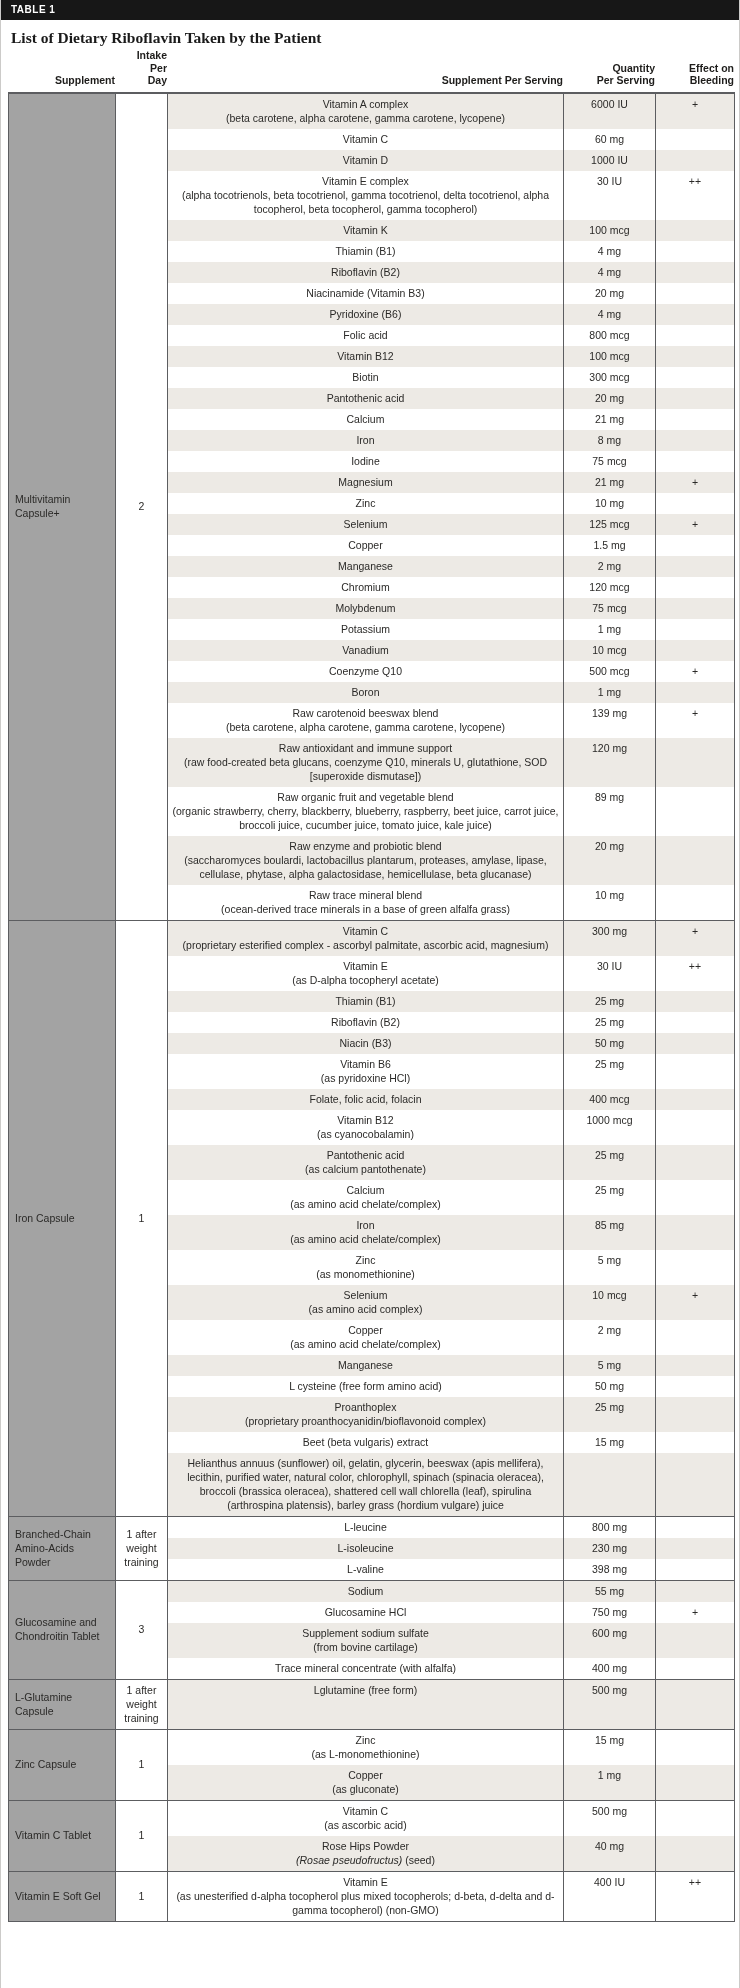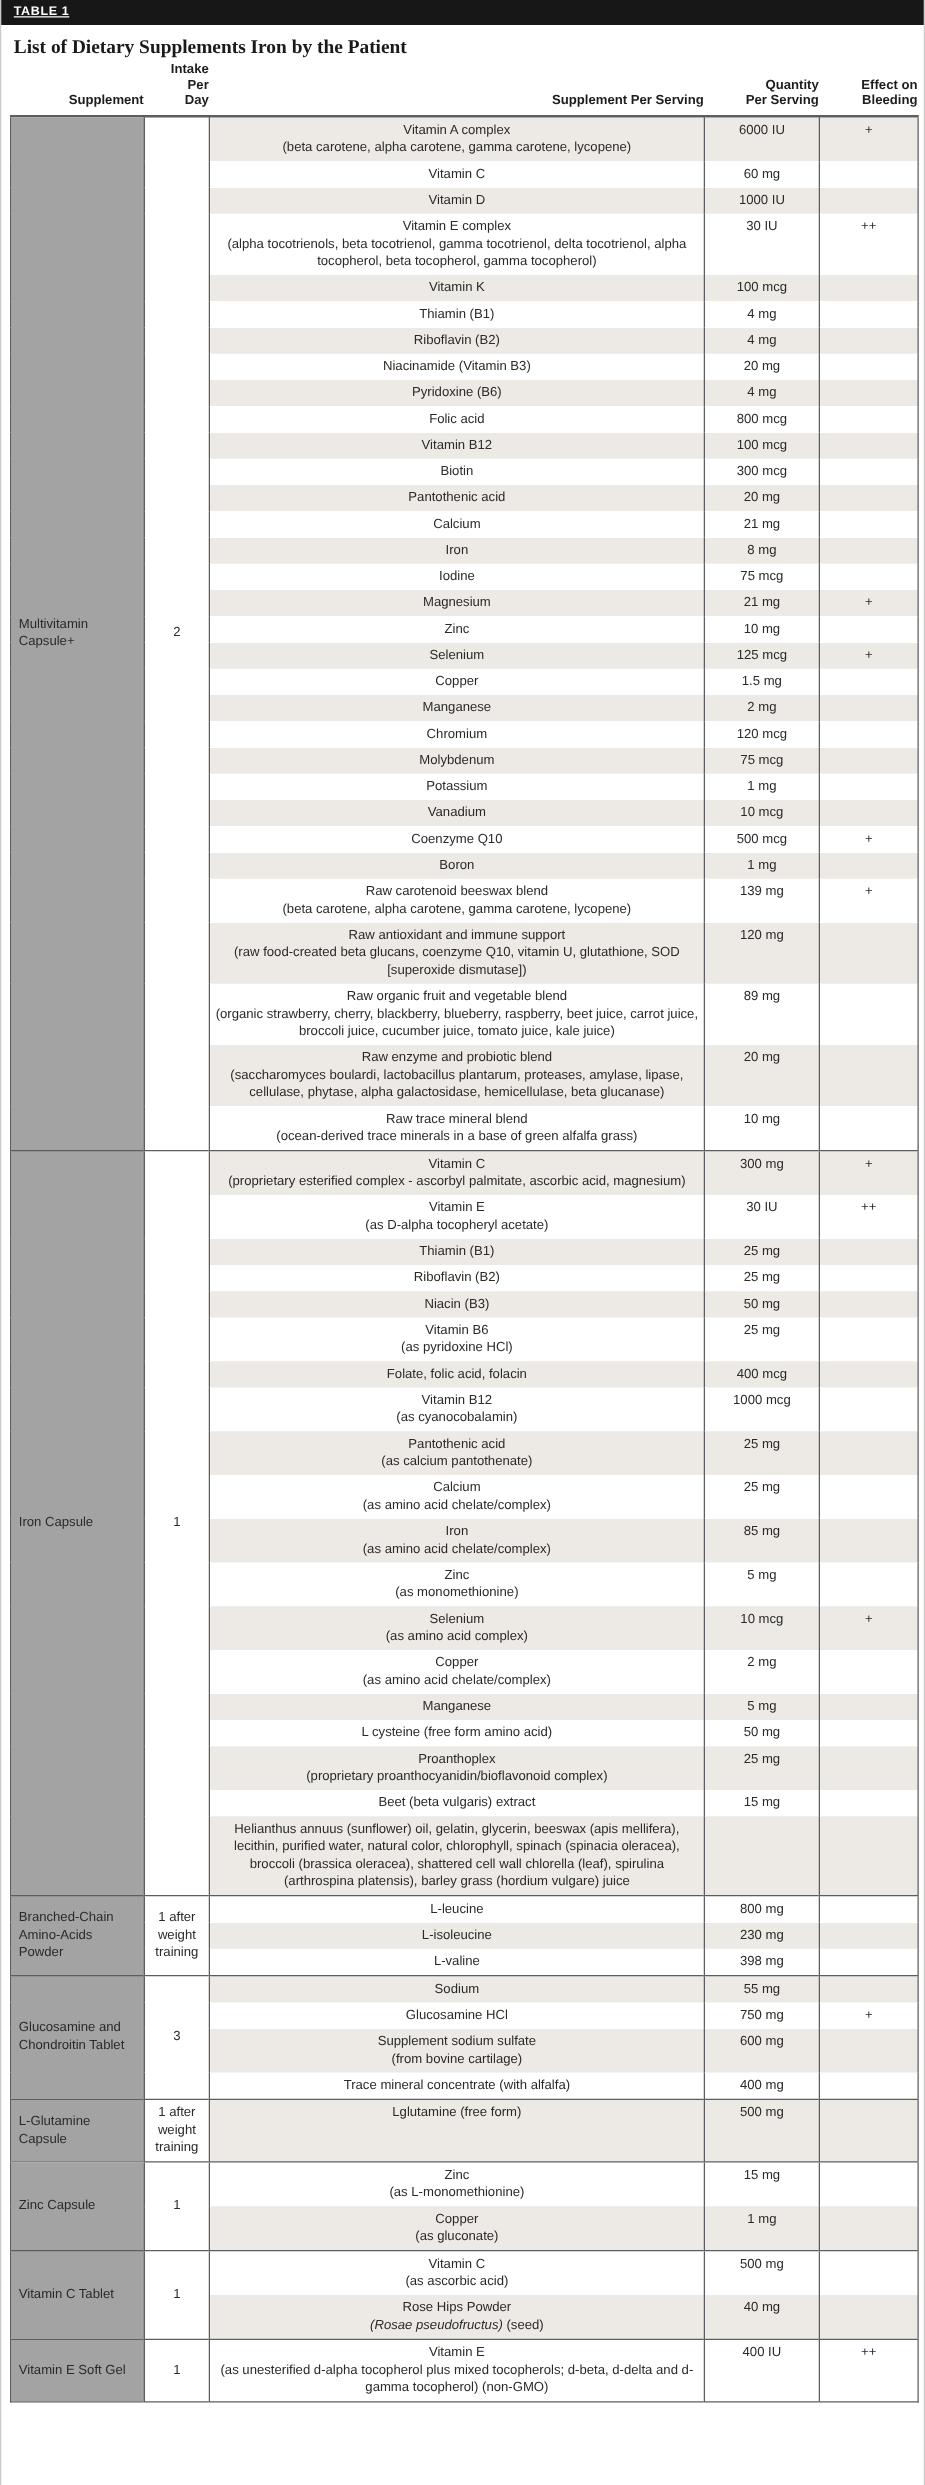"TABLE 1" .table-bar { text-decoration: underline -> none }
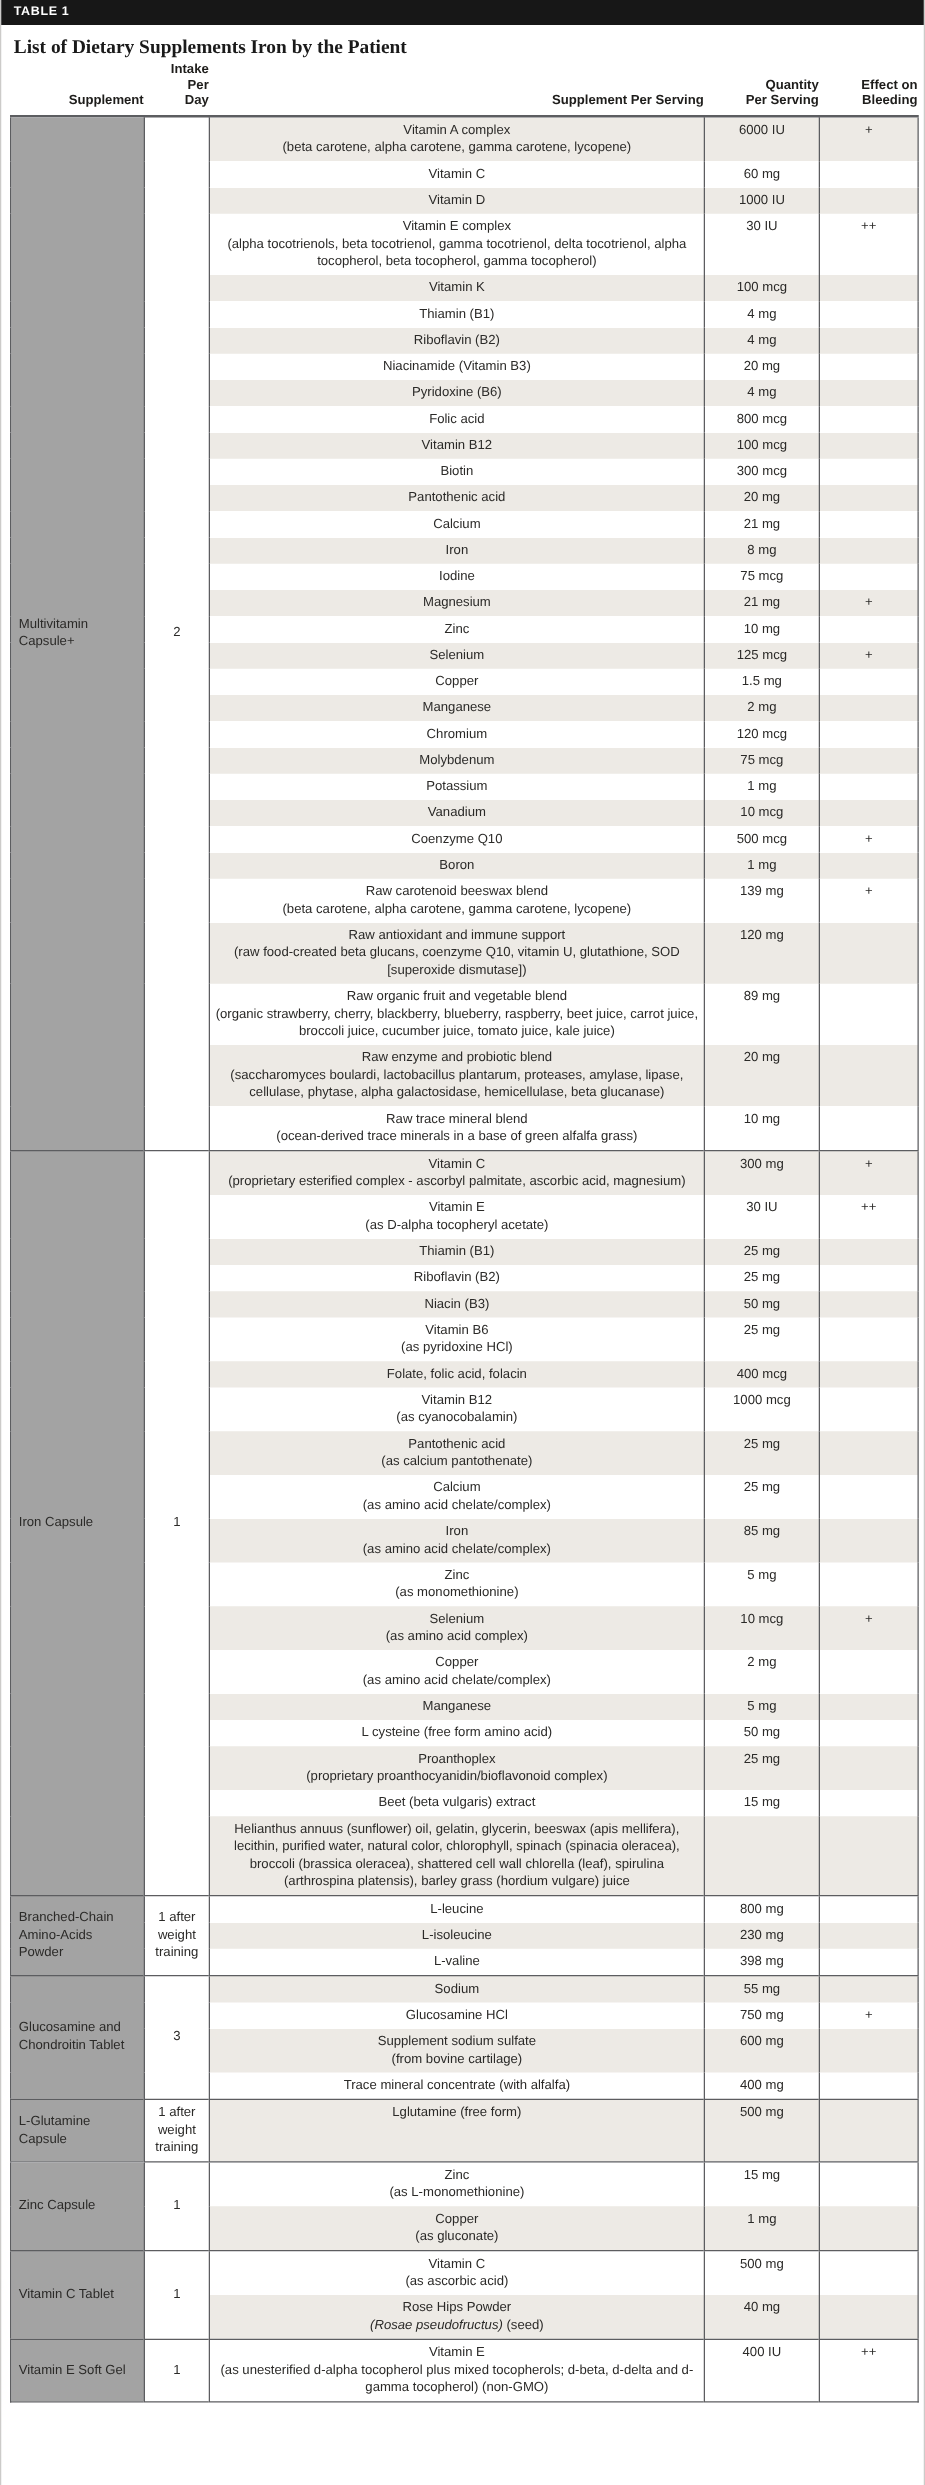"List of Dietary Supplements Iron" div.title { text: Supplements Iron -> Riboflavin Taken }
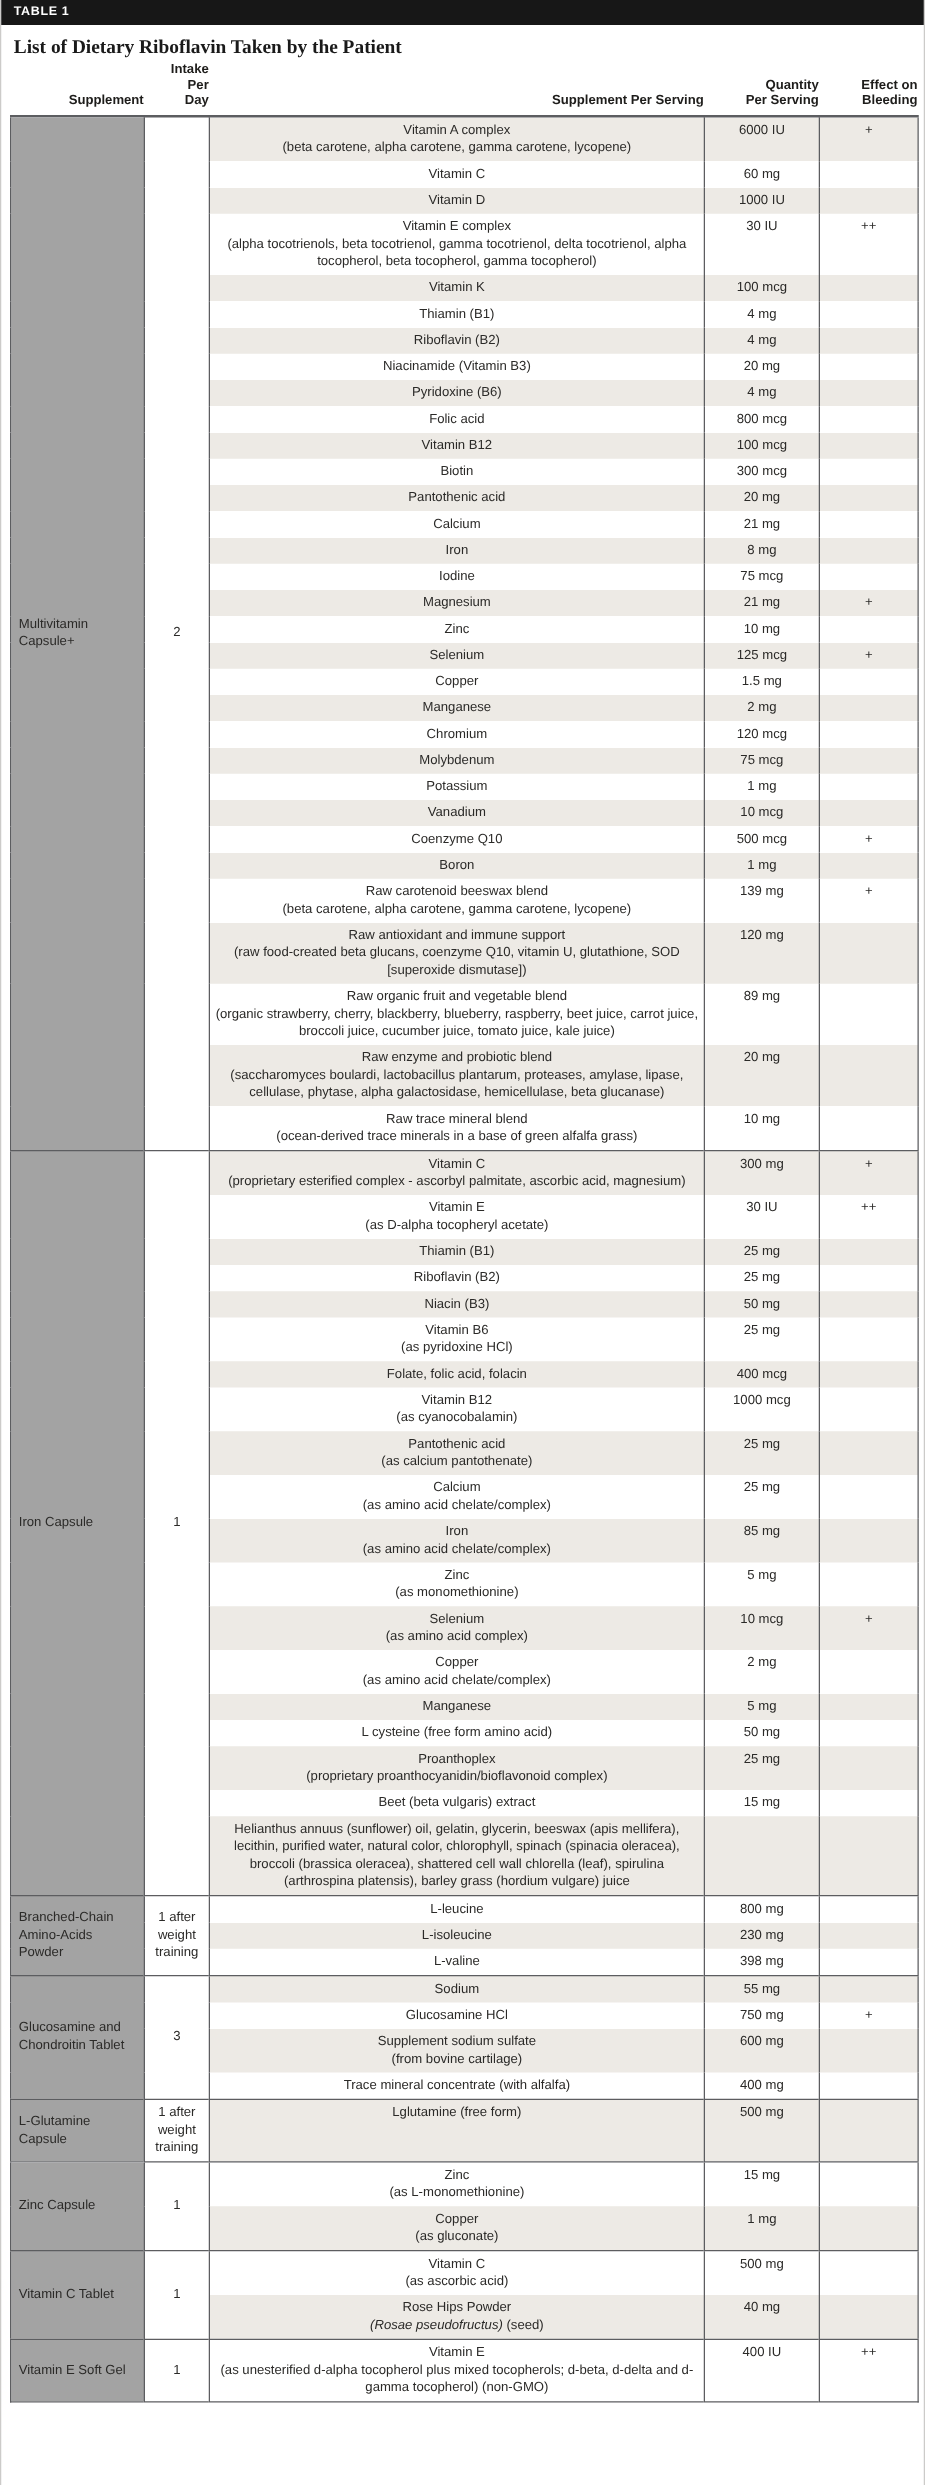"(raw food-created beta glucans, coenzyme" div { text: vitamin -> minerals }
